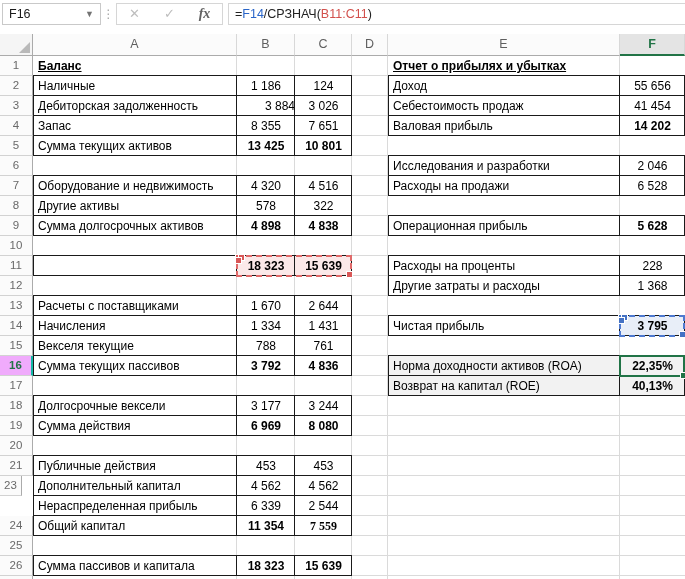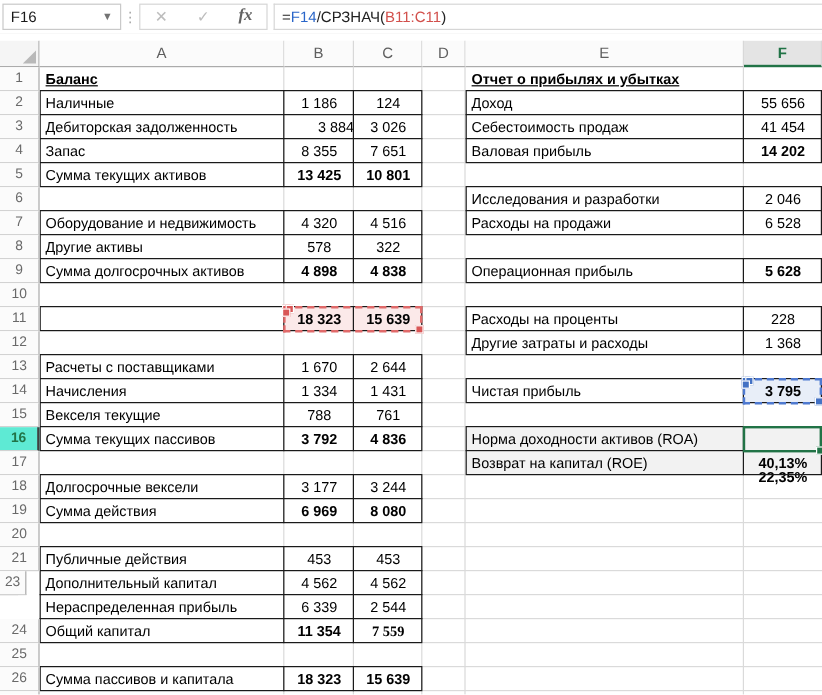"16" .rowhdr.sel { background: #5eead4 -> #f0abfc; border-right: 2px solid #404040 -> 2px solid #14b8a6 }
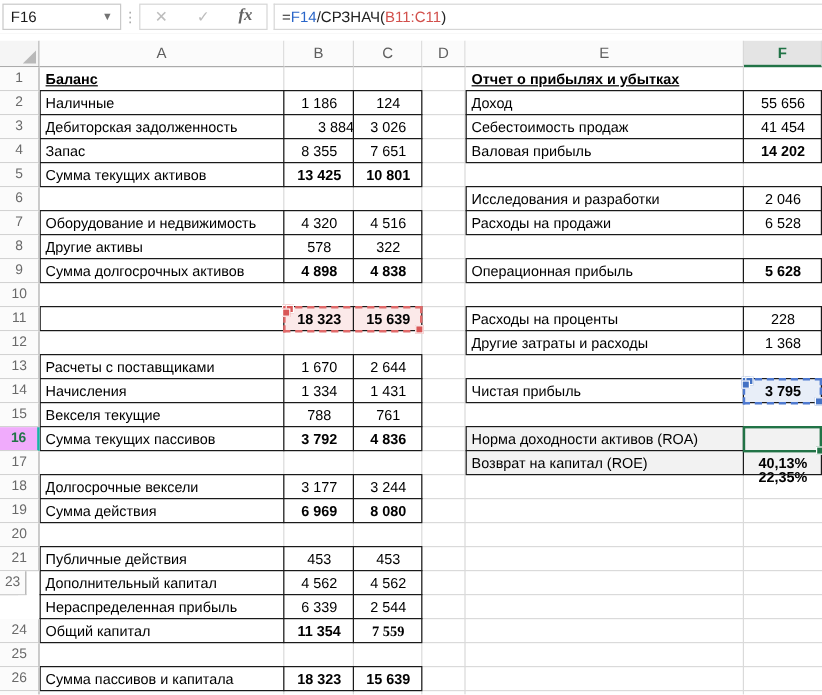"22,35%" div.c-val { margin-top: 32px -> none }
